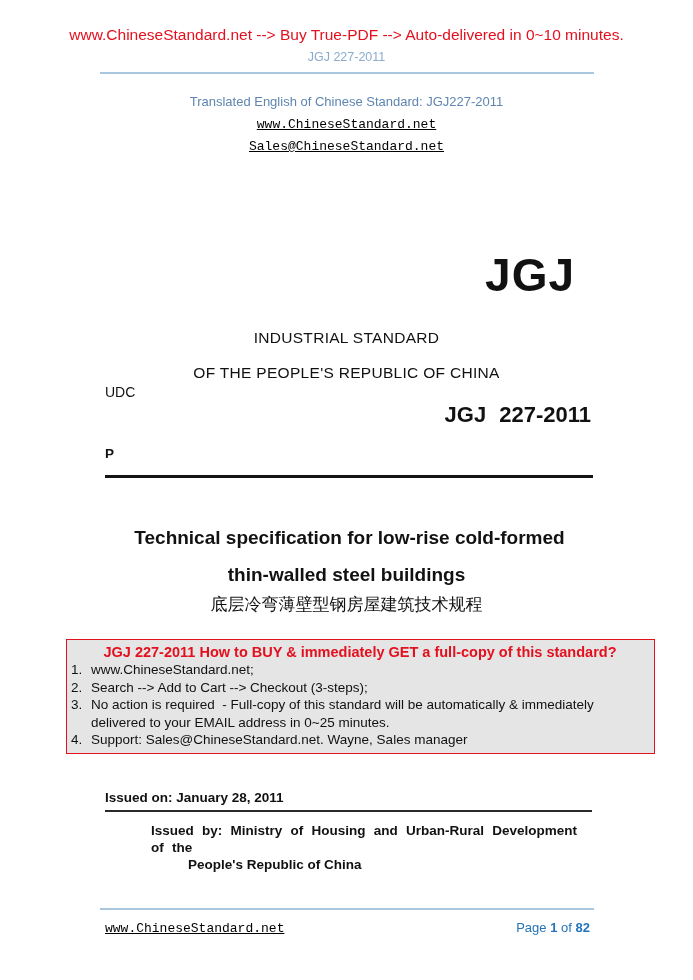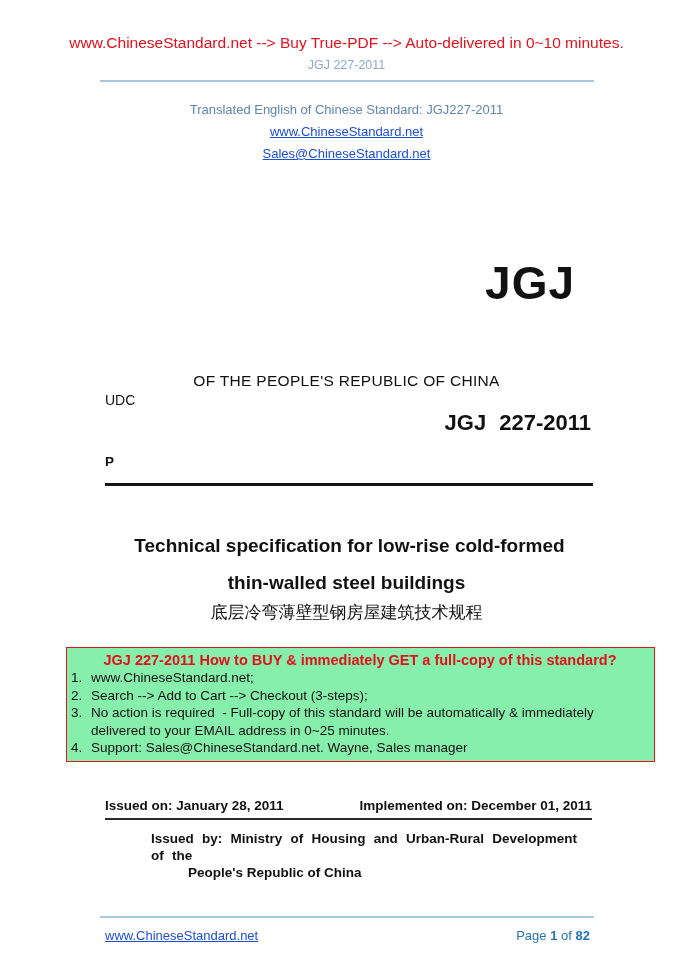"www.ChineseStandard.net --> Buy True-PDF" .page { margin-top: 8px -> none }
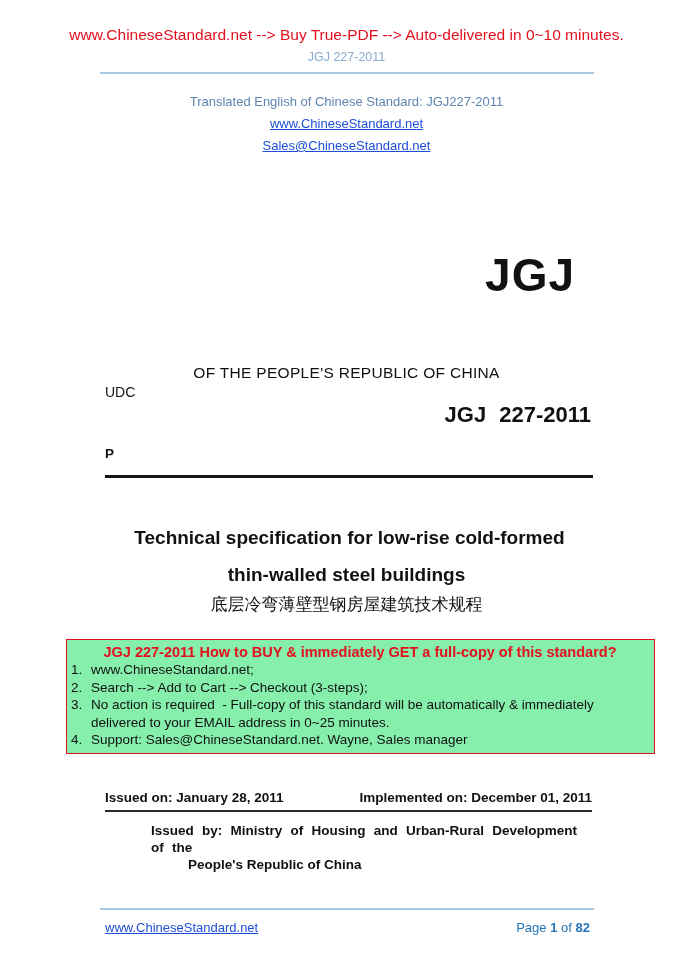"www.ChineseStandard.net" a.link, .link { color: #1d4ed8 -> #000000; font-family: none -> Liberation Mono, monospace }
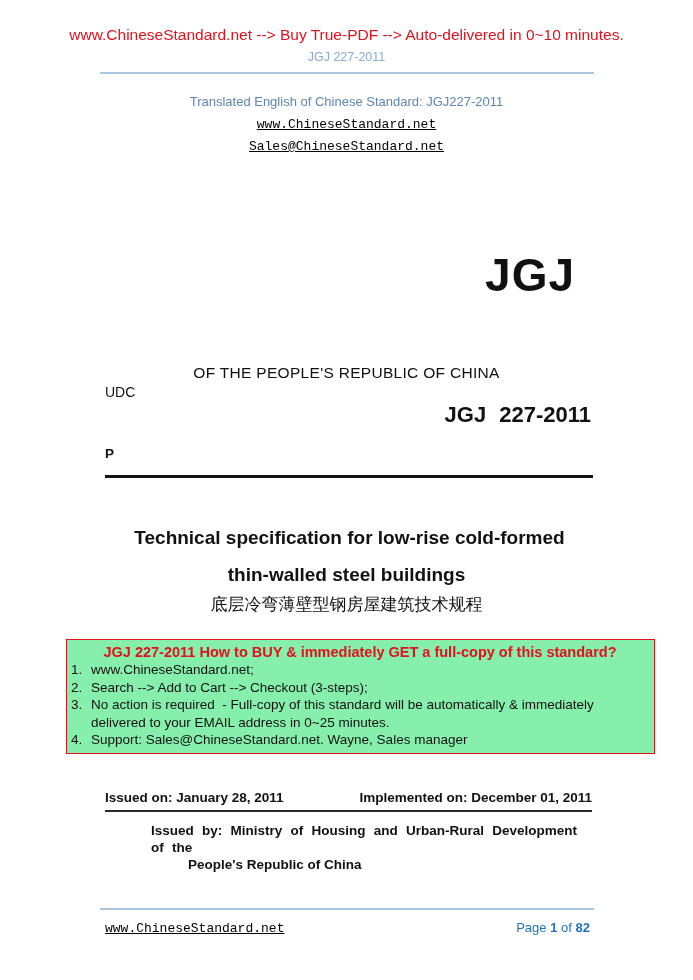"INDUSTRIAL STANDARD" div.abs { html: none -> <div>INDUSTRIAL STANDARD</div> }
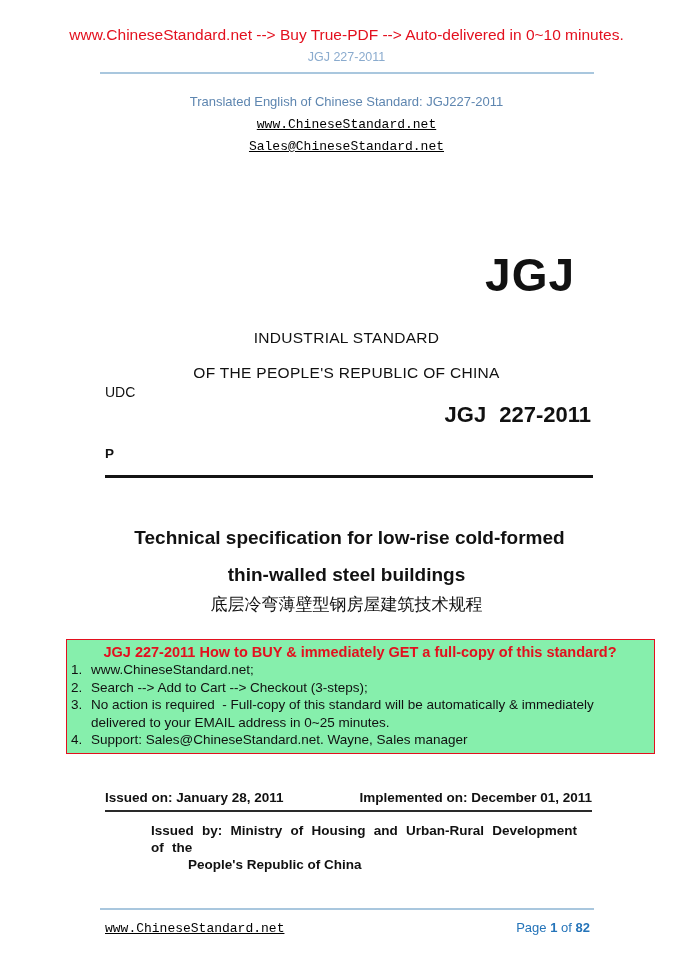"JGJ 227-2011 How to BUY" .buybox { background: #86efac -> #e5e5e5 }
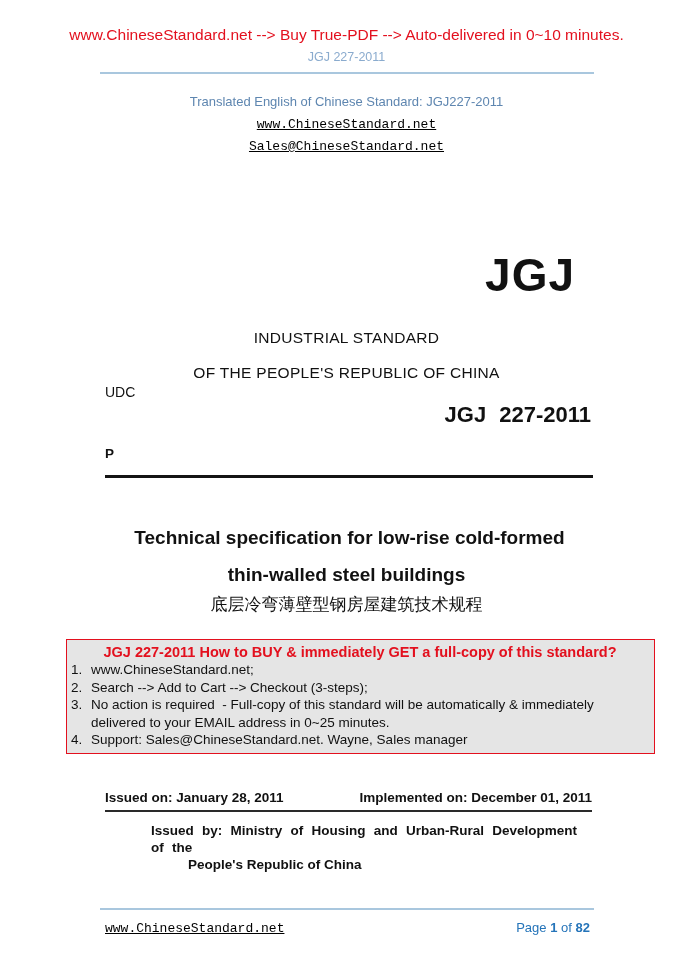"Implemented on: December 01, 2011" span { html: <span>Implemented on: December 01, 2011</span> -> none }
